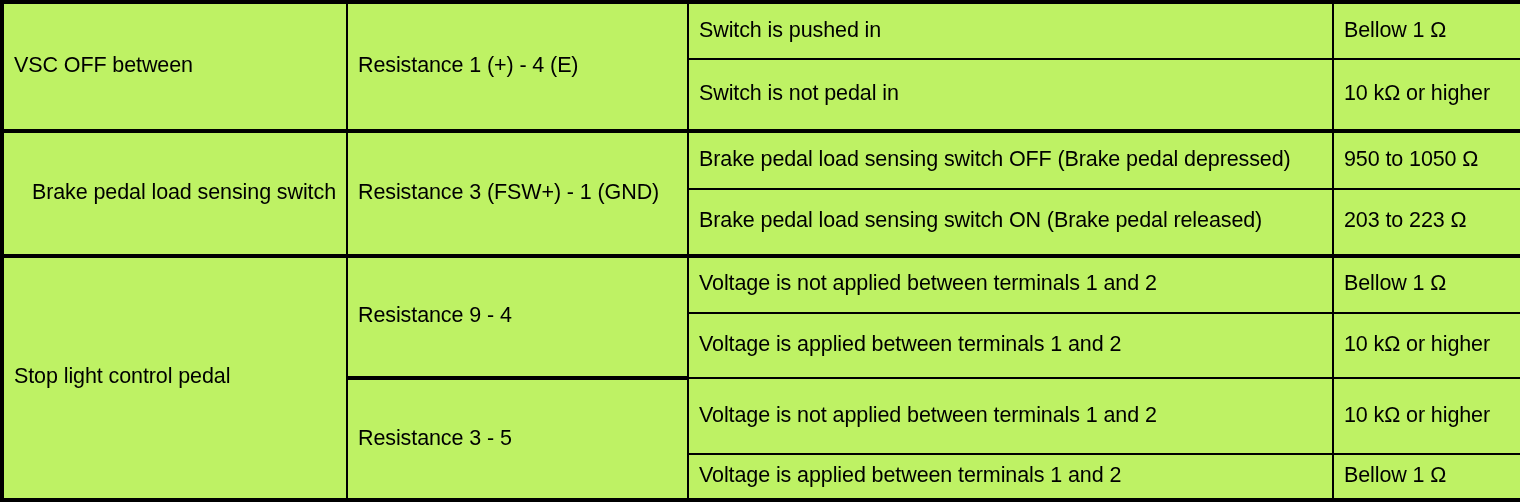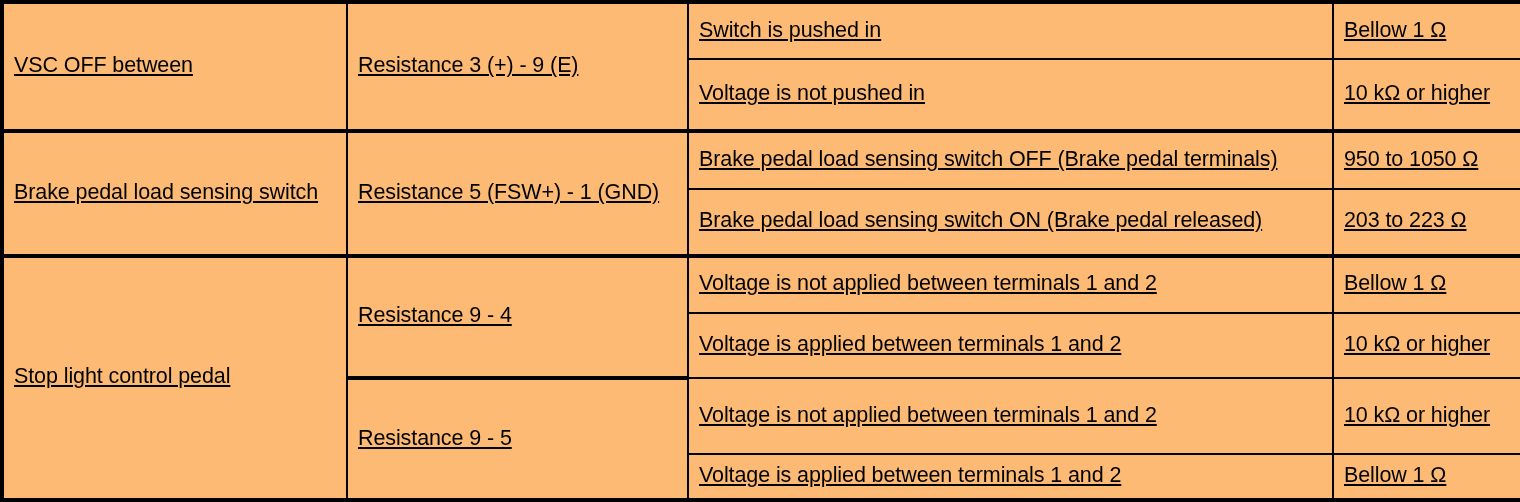"Switch is pushed in" .spec-table td { background: #fdba74 -> #bef264; text-decoration: underline -> none }
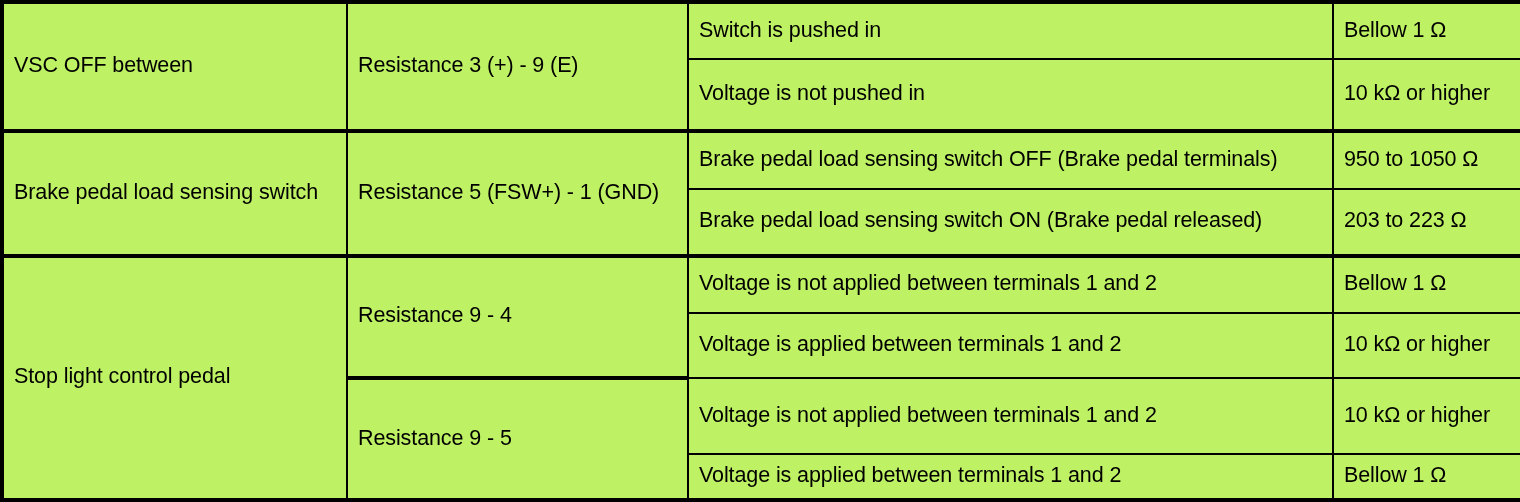"Resistance 3 (+) - 9" td.cell-measurement { text: 3 (+) - 9 -> 1 (+) - 4 }
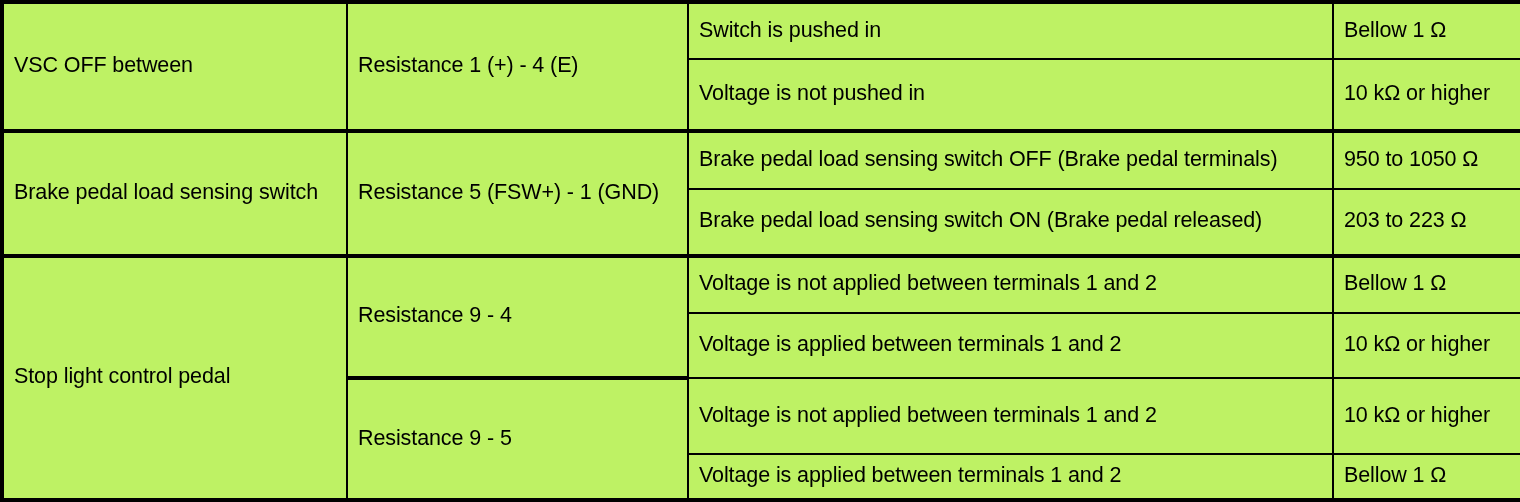"Voltage is not pushed in" td.cell-condition { text: Voltage is not pushed -> Switch is not pedal }
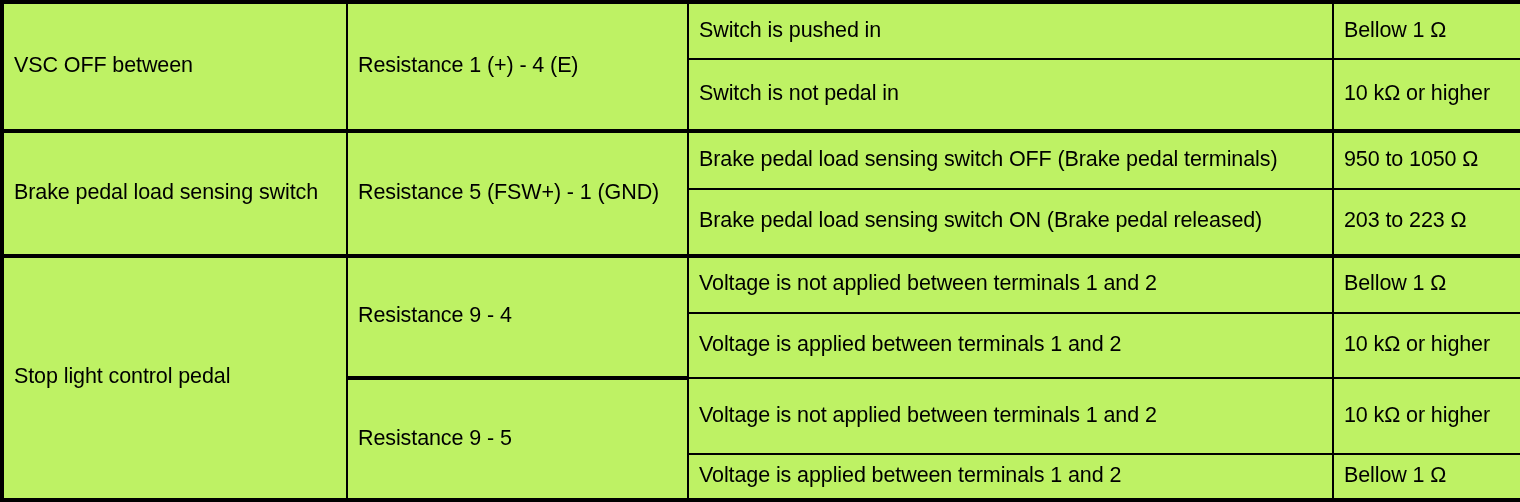"Brake pedal load sensing switch OFF" td.cell-condition { text: terminals -> depressed }
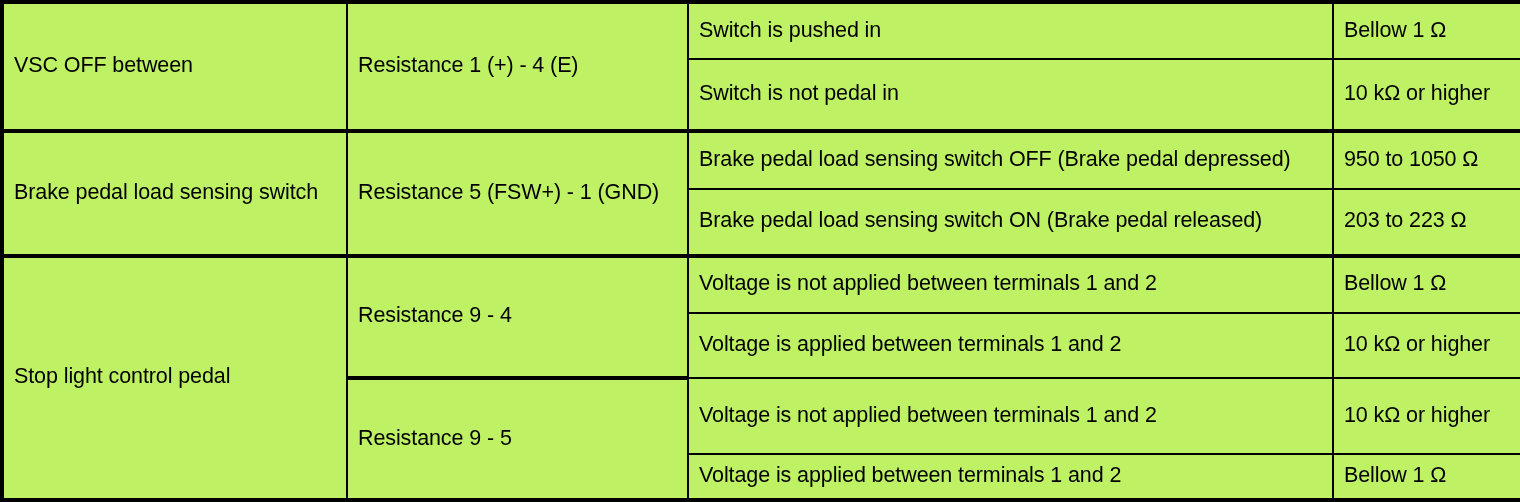"Brake pedal load sensing switch" td.cell-component { text-align: none -> right }
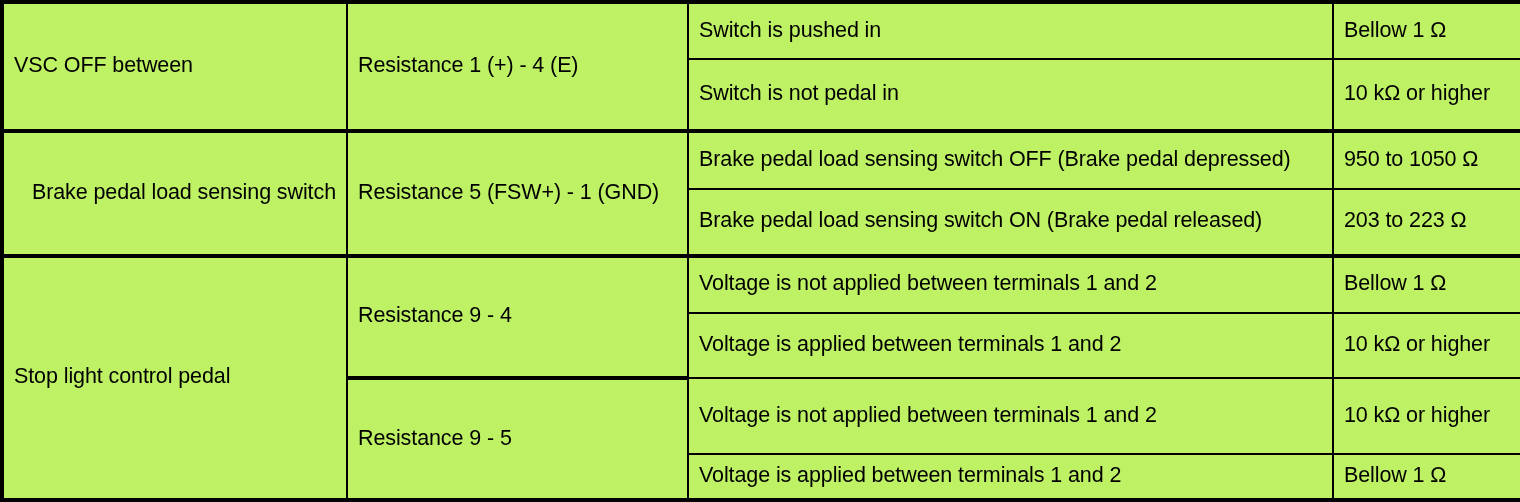"Resistance 5 (FSW+) - 1" td.cell-measurement { text: 5 -> 3 }
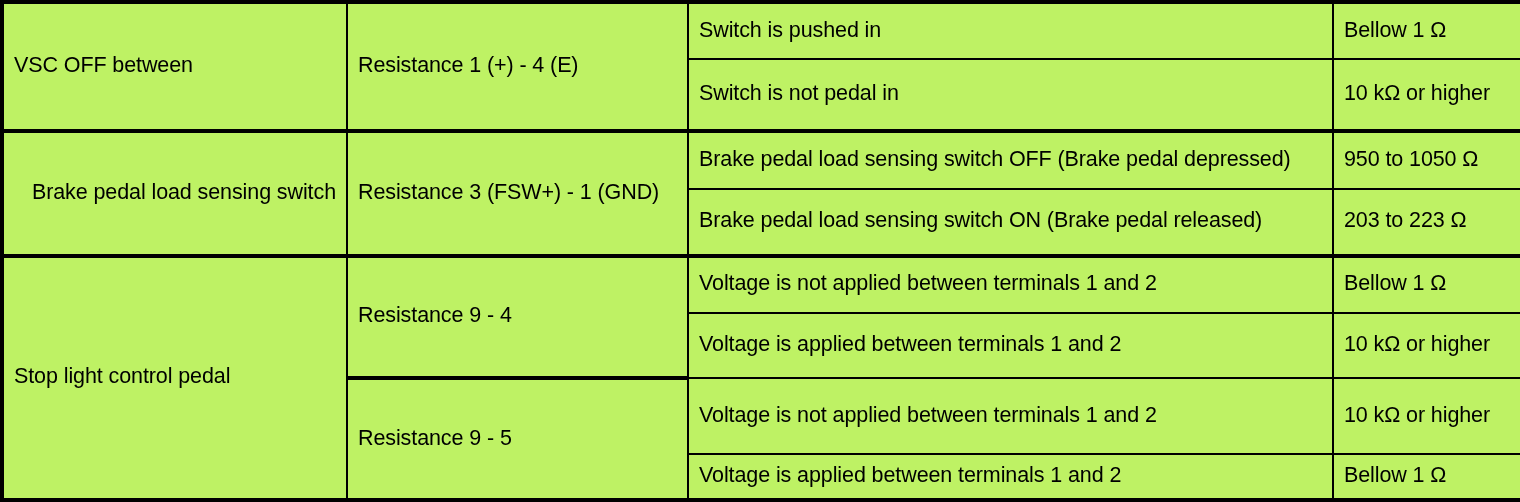"Resistance 9 - 5" td.cell-measurement { text: 9 -> 3 }
